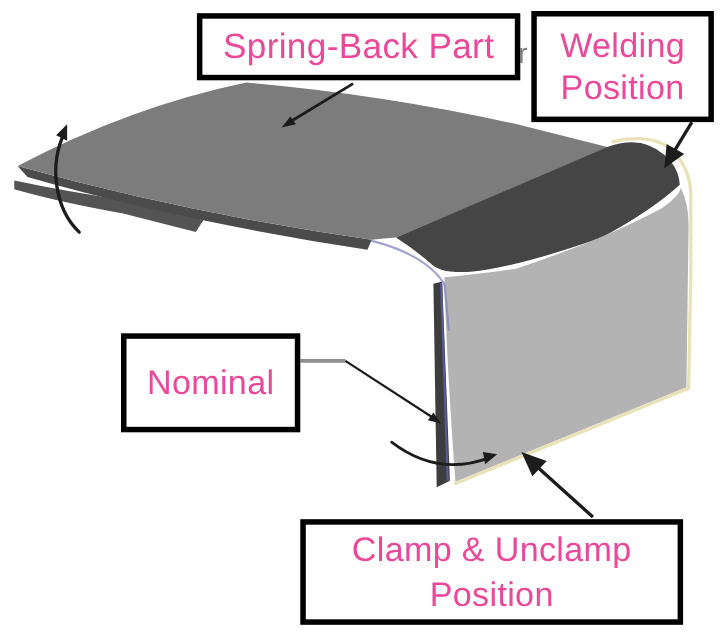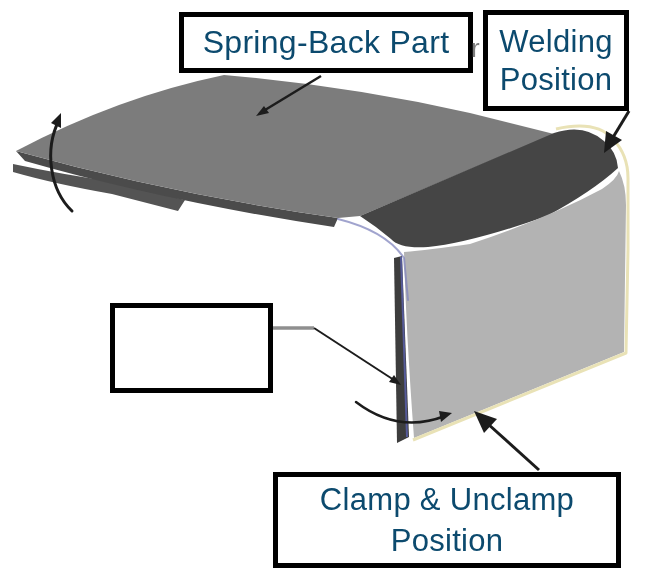"Spring-Back Part" .label-box { color: #0c4a6e -> #ec4899 }
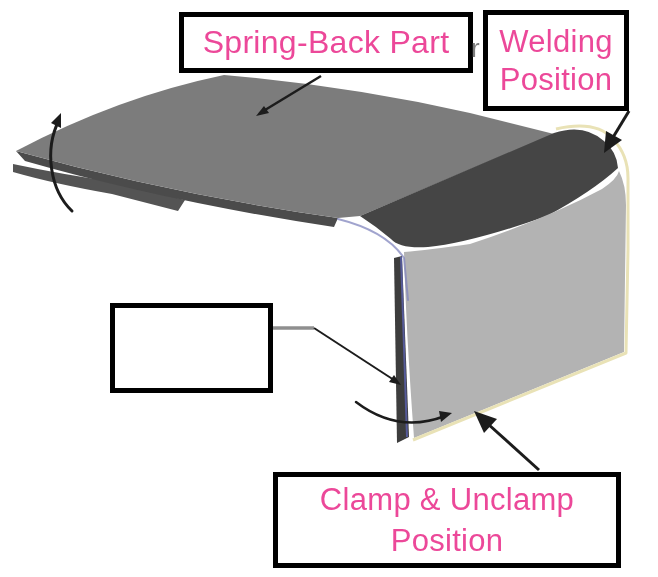"Welding" #box-welding { width: 146px -> 166px }
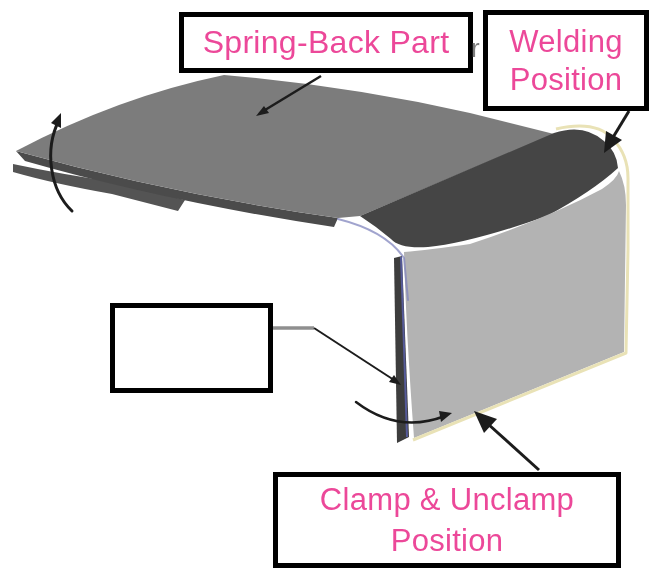"Nominal" span { html: none -> <span>Nominal</span> }
